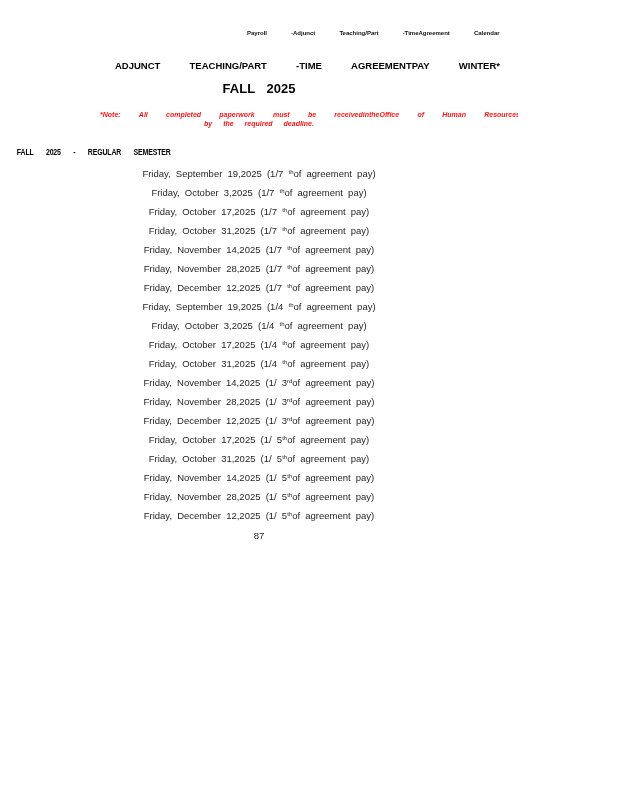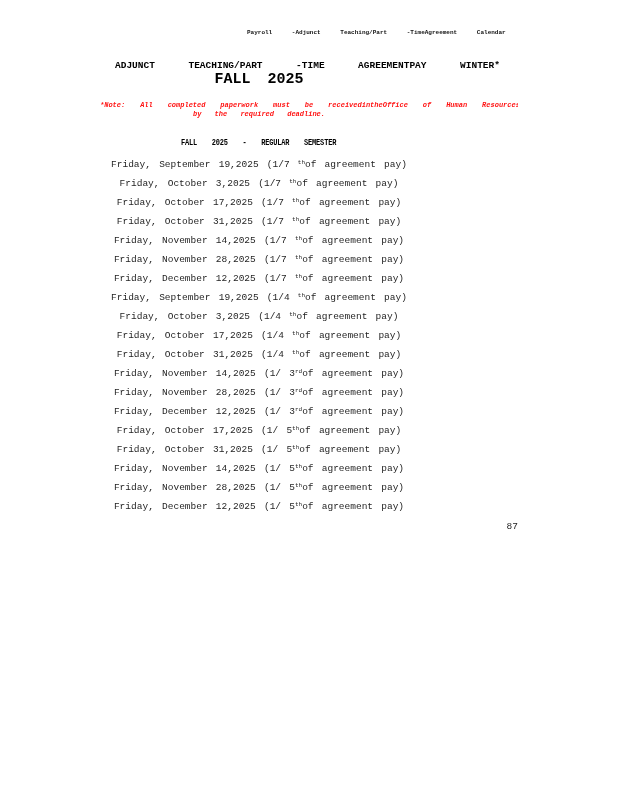"ADJUNCT" .page { font-family: Liberation Mono, monospace -> Liberation Sans, sans-serif }
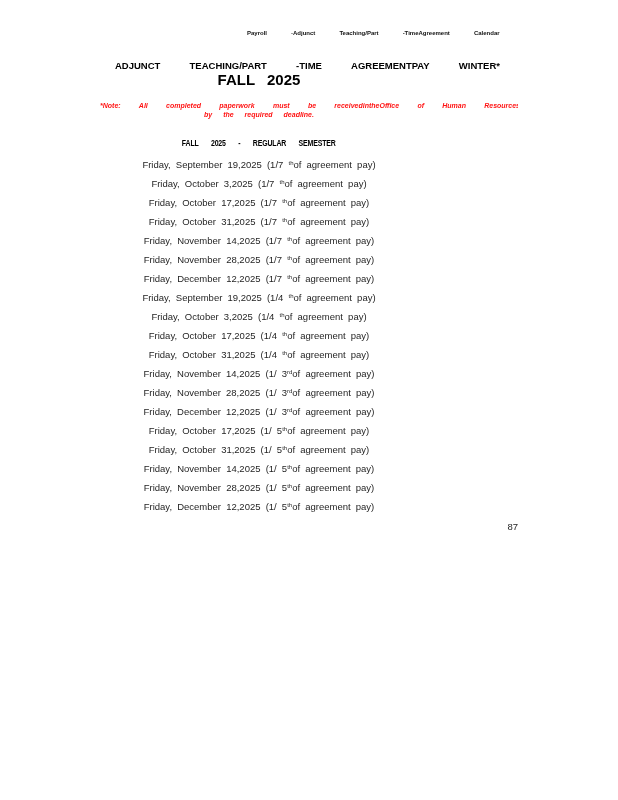"FALL 2025" .title-line2 { font-size: 15px -> 13px; margin-top: 4px -> 13px }
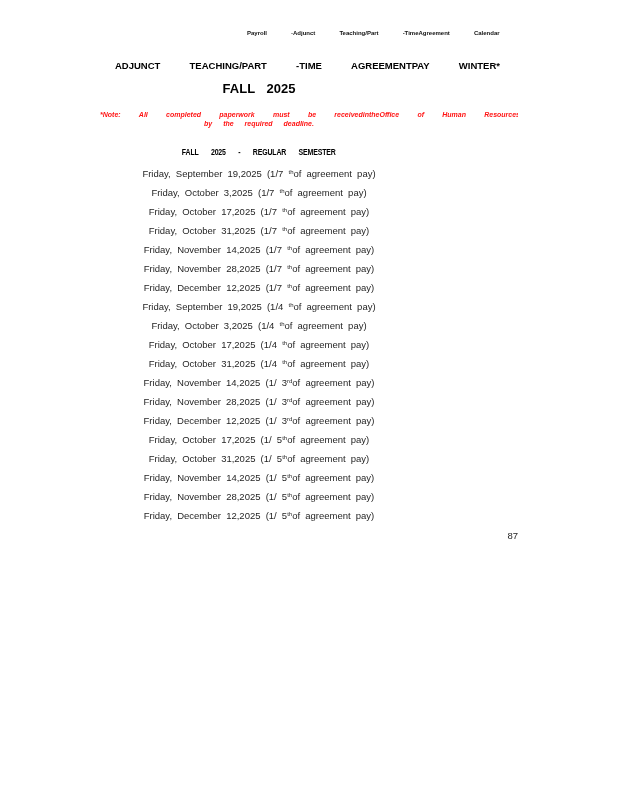"FALL 2025 - REGULAR SEMESTER" .section-header { text-align: center -> left }
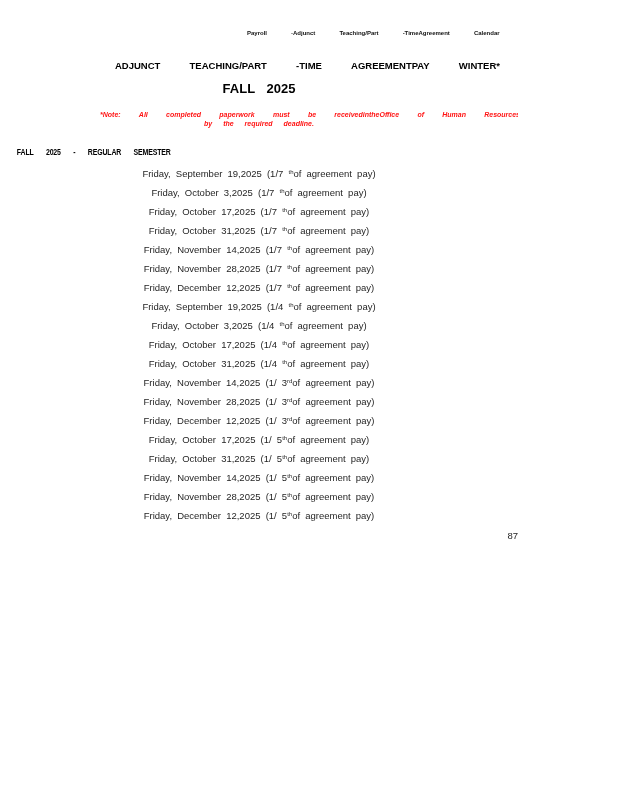"87" .page-number { text-align: right -> center }
